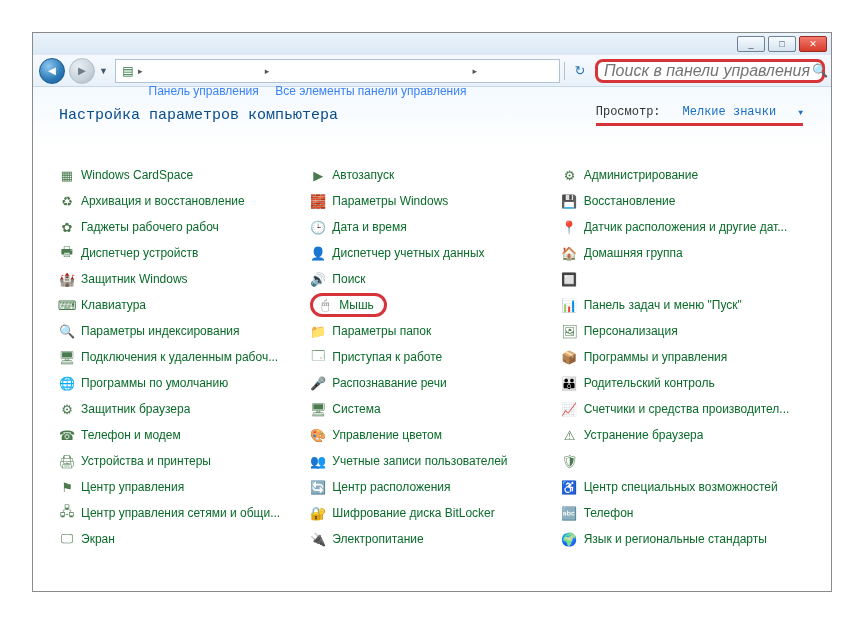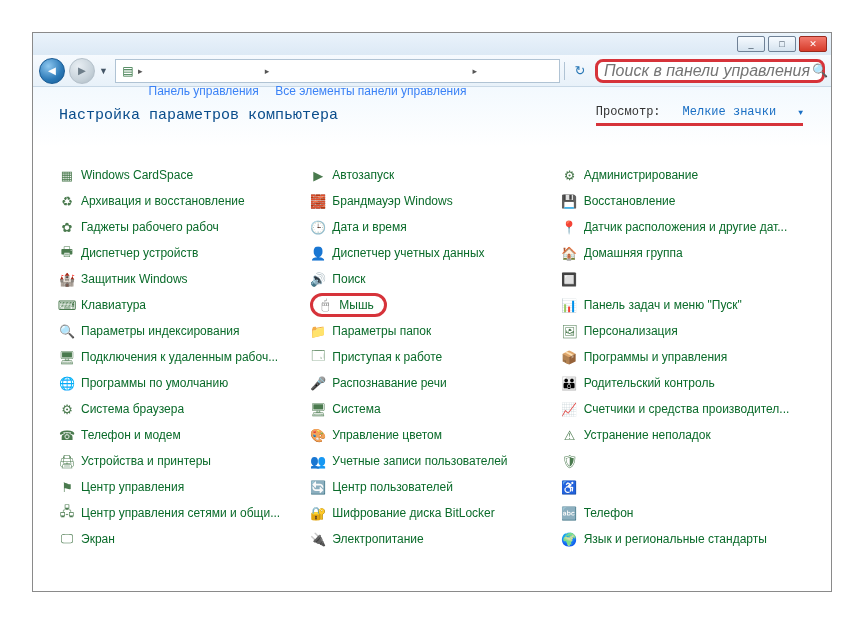"Брандмауэр Windows" span.lbl { text: Брандмауэр -> Параметры }
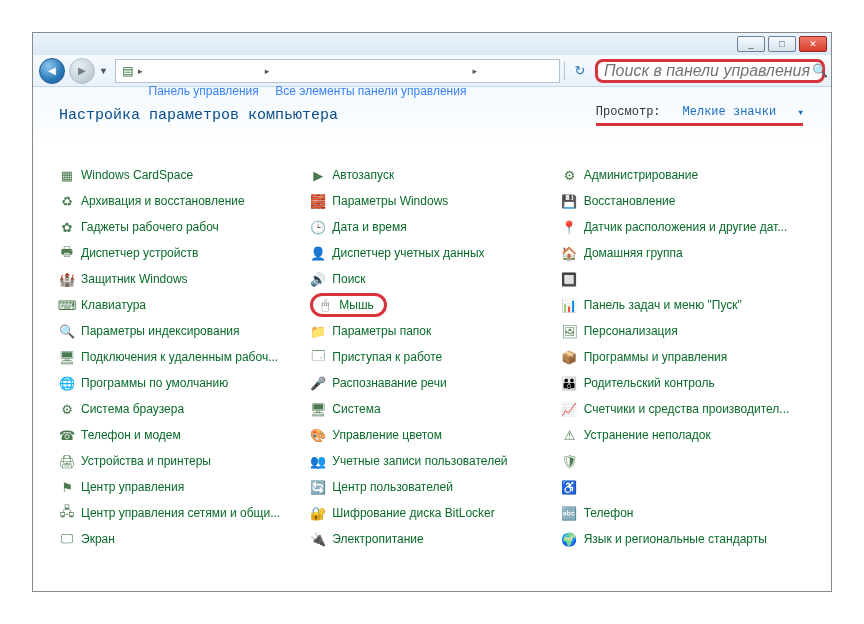"Система браузера" span.lbl { text: Система -> Защитник }
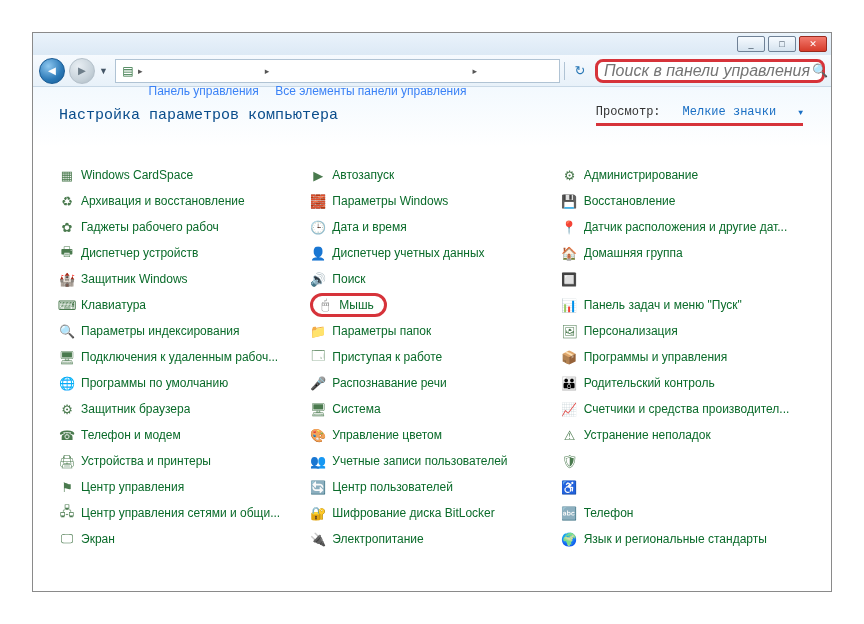"Устранение неполадок" span.lbl { text: неполадок -> браузера }
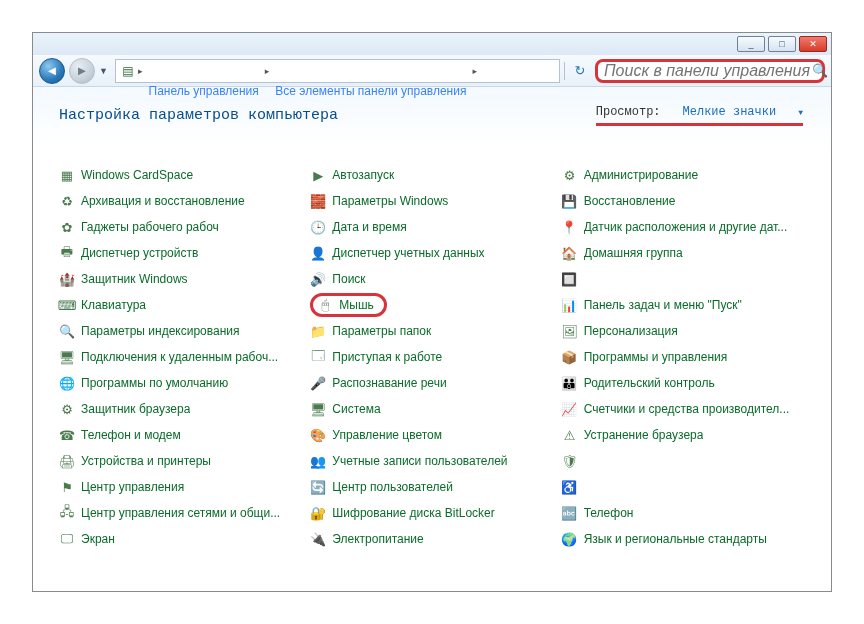"Центр пользователей" span.lbl { text: пользователей -> расположения }
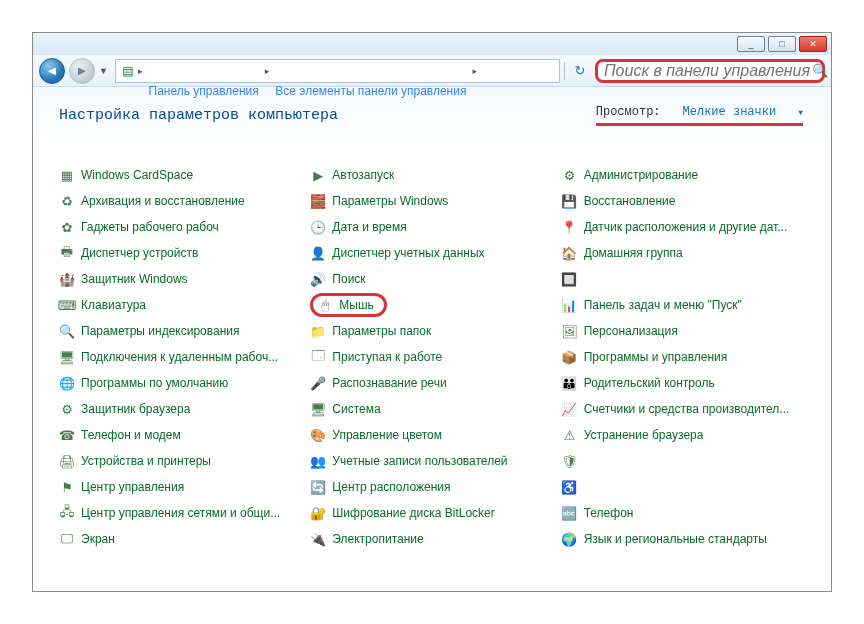"Центр специальных возможностей" span.lbl { html: none -> <span>Центр специальных возможностей</span> }
